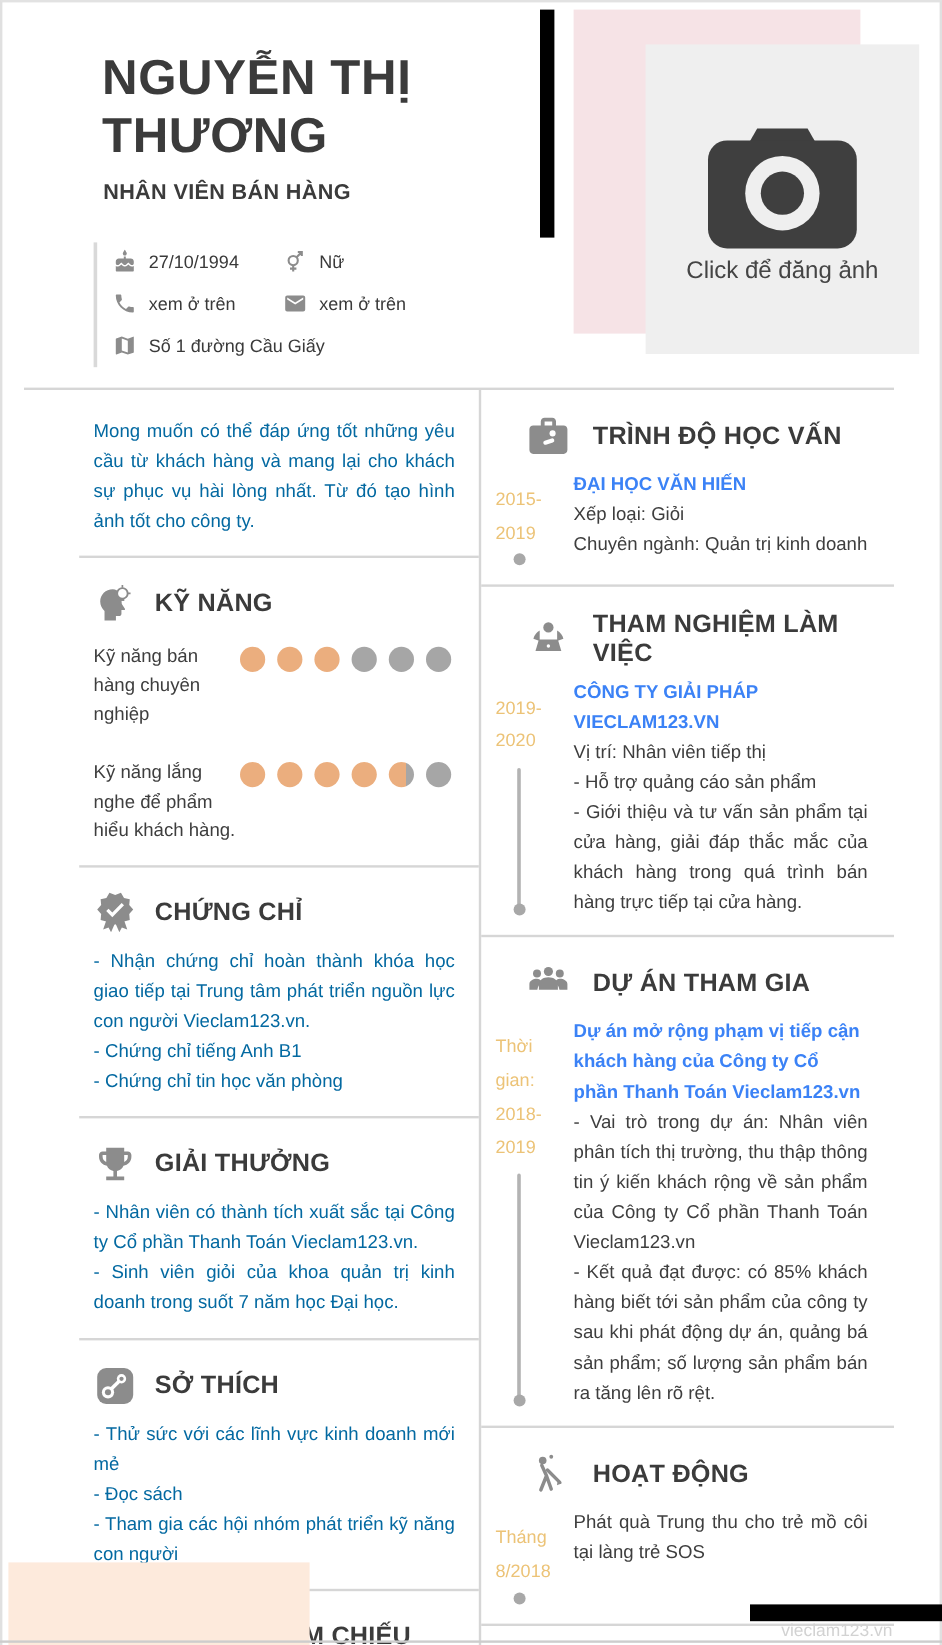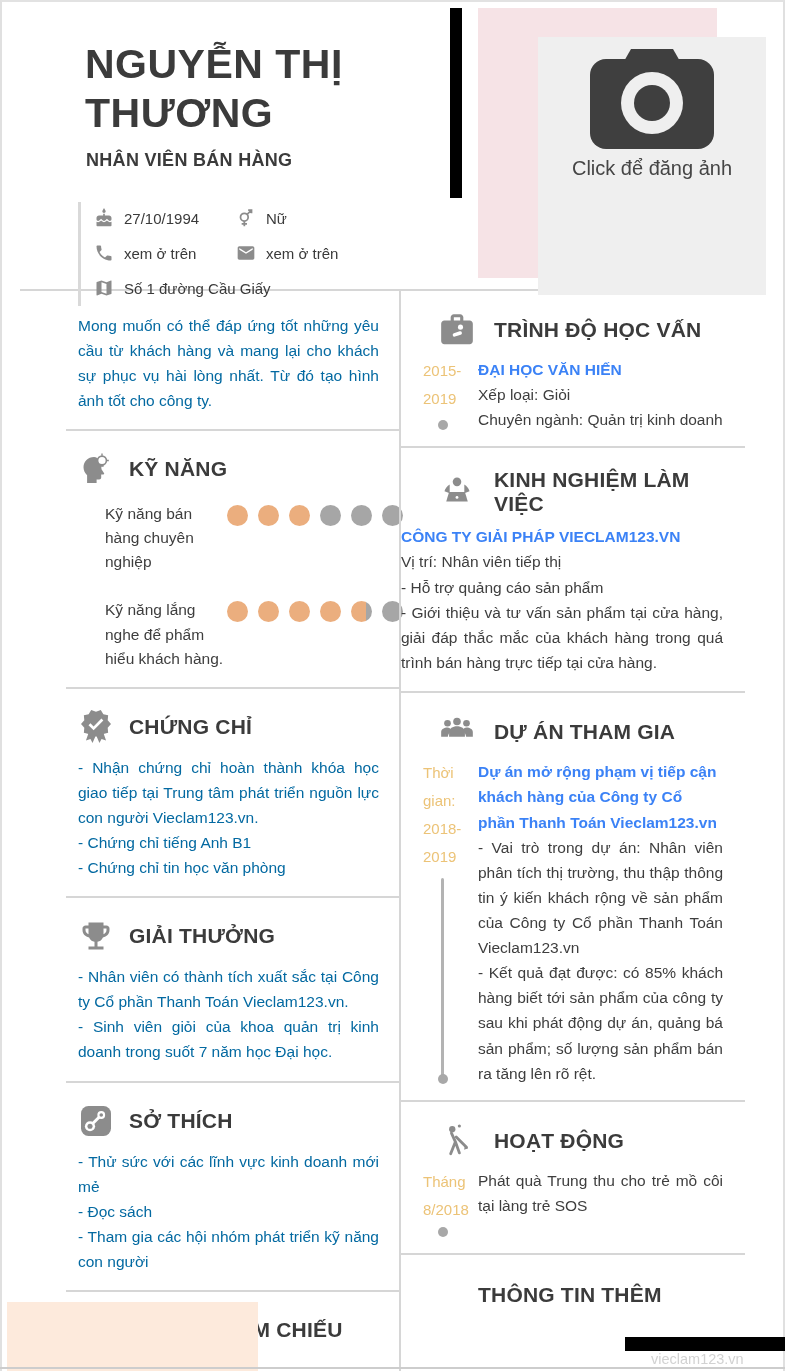"NGUYỄN THỊ THƯƠNG" .header { height: 289px -> 323px }
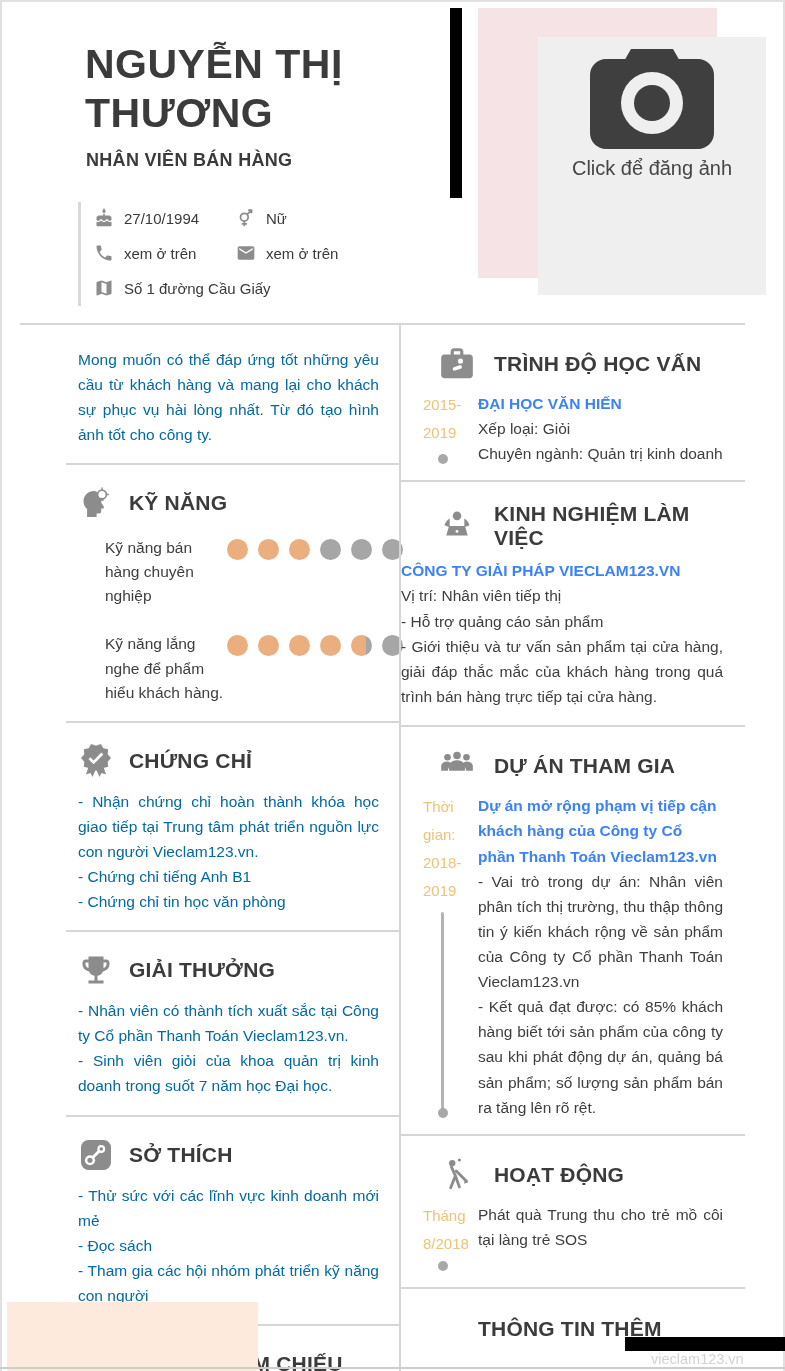"Click để đăng ảnh" .photo-box { justify-content: flex-start -> center }
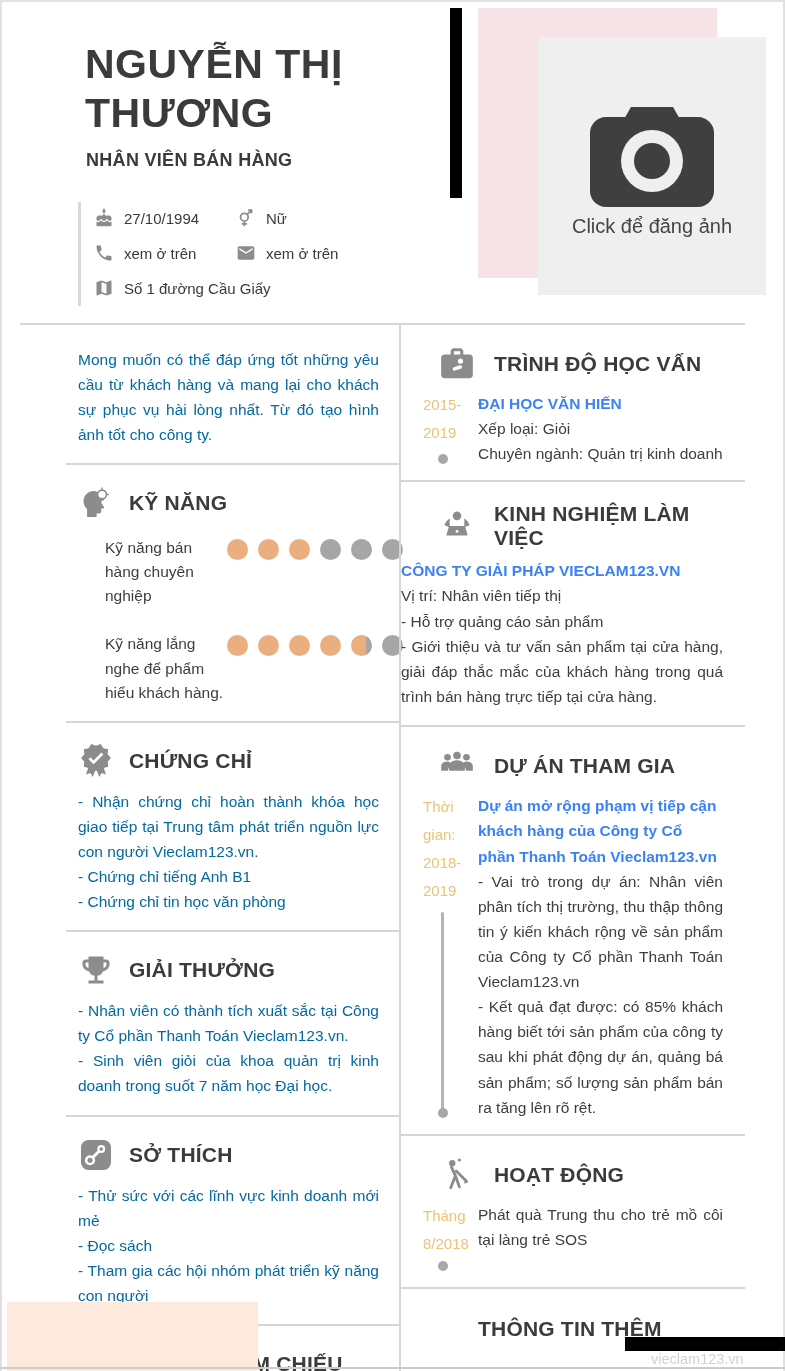"2015-" .date-col { margin-top: none -> 12px; padding-left: 22px -> 12px }
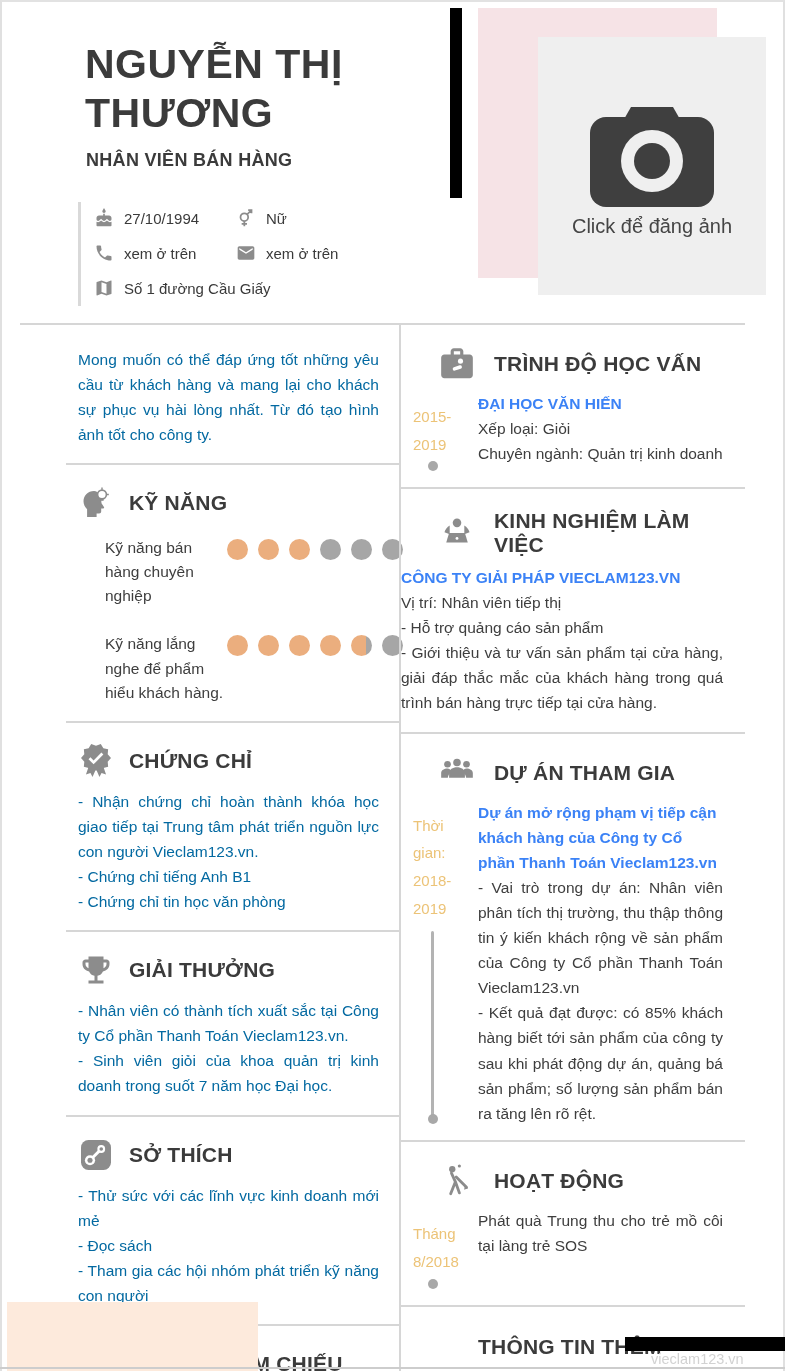"KINH NGHIỆM LÀM VIỆC" span.sec-title { text: KINH -> THAM }
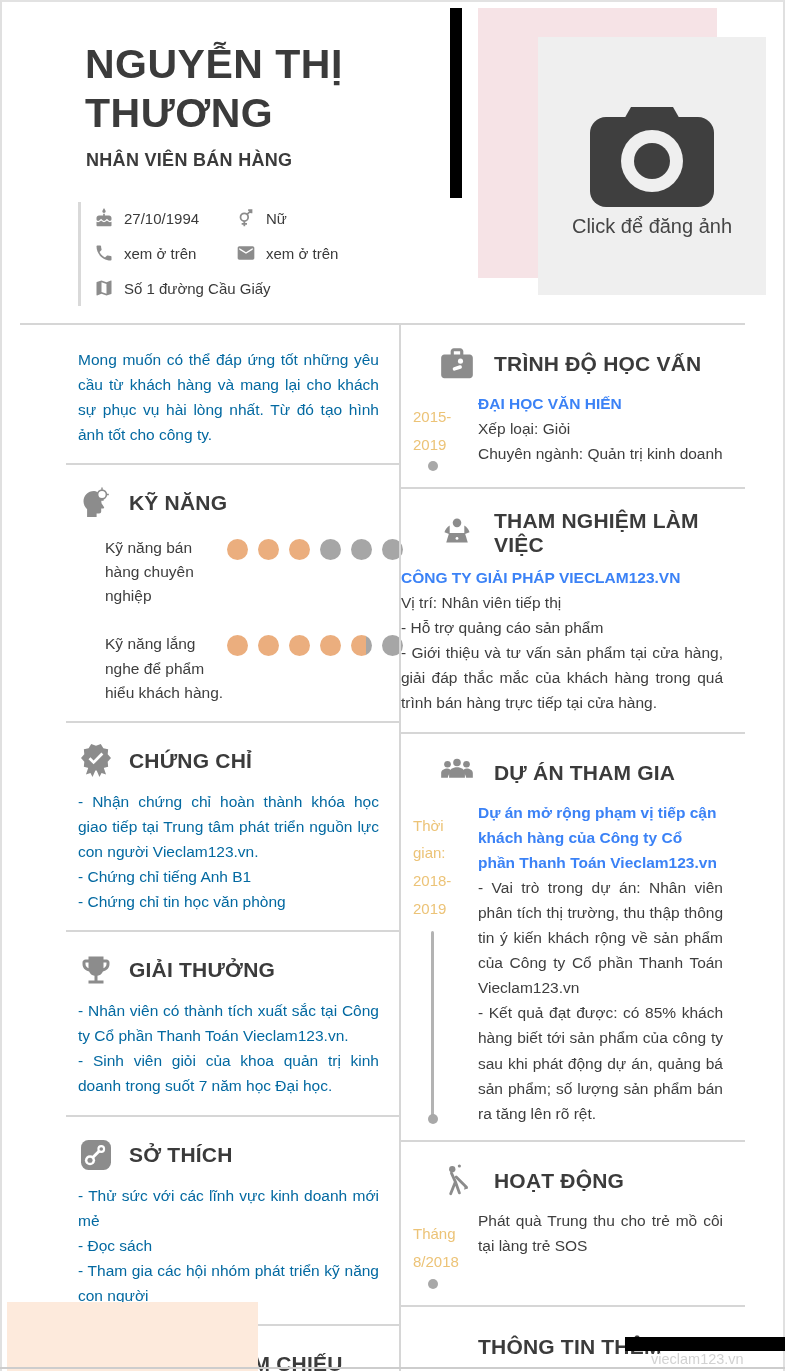"Kỹ năng bán hàng chuyên" .skill { margin-left: 27px -> none }
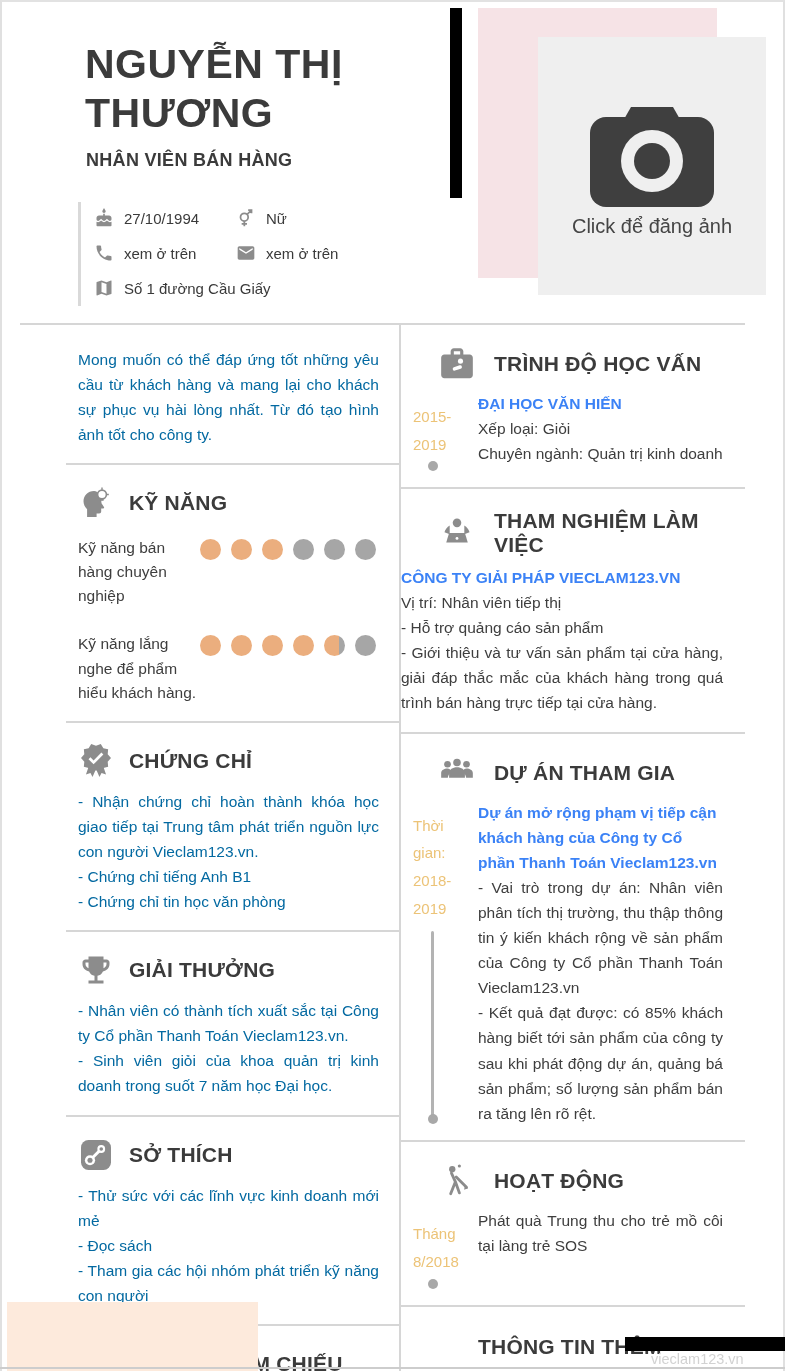"2019-" div.date-col { html: none -> <div> <span>2019- 2020</span> <span></span> </div> }
